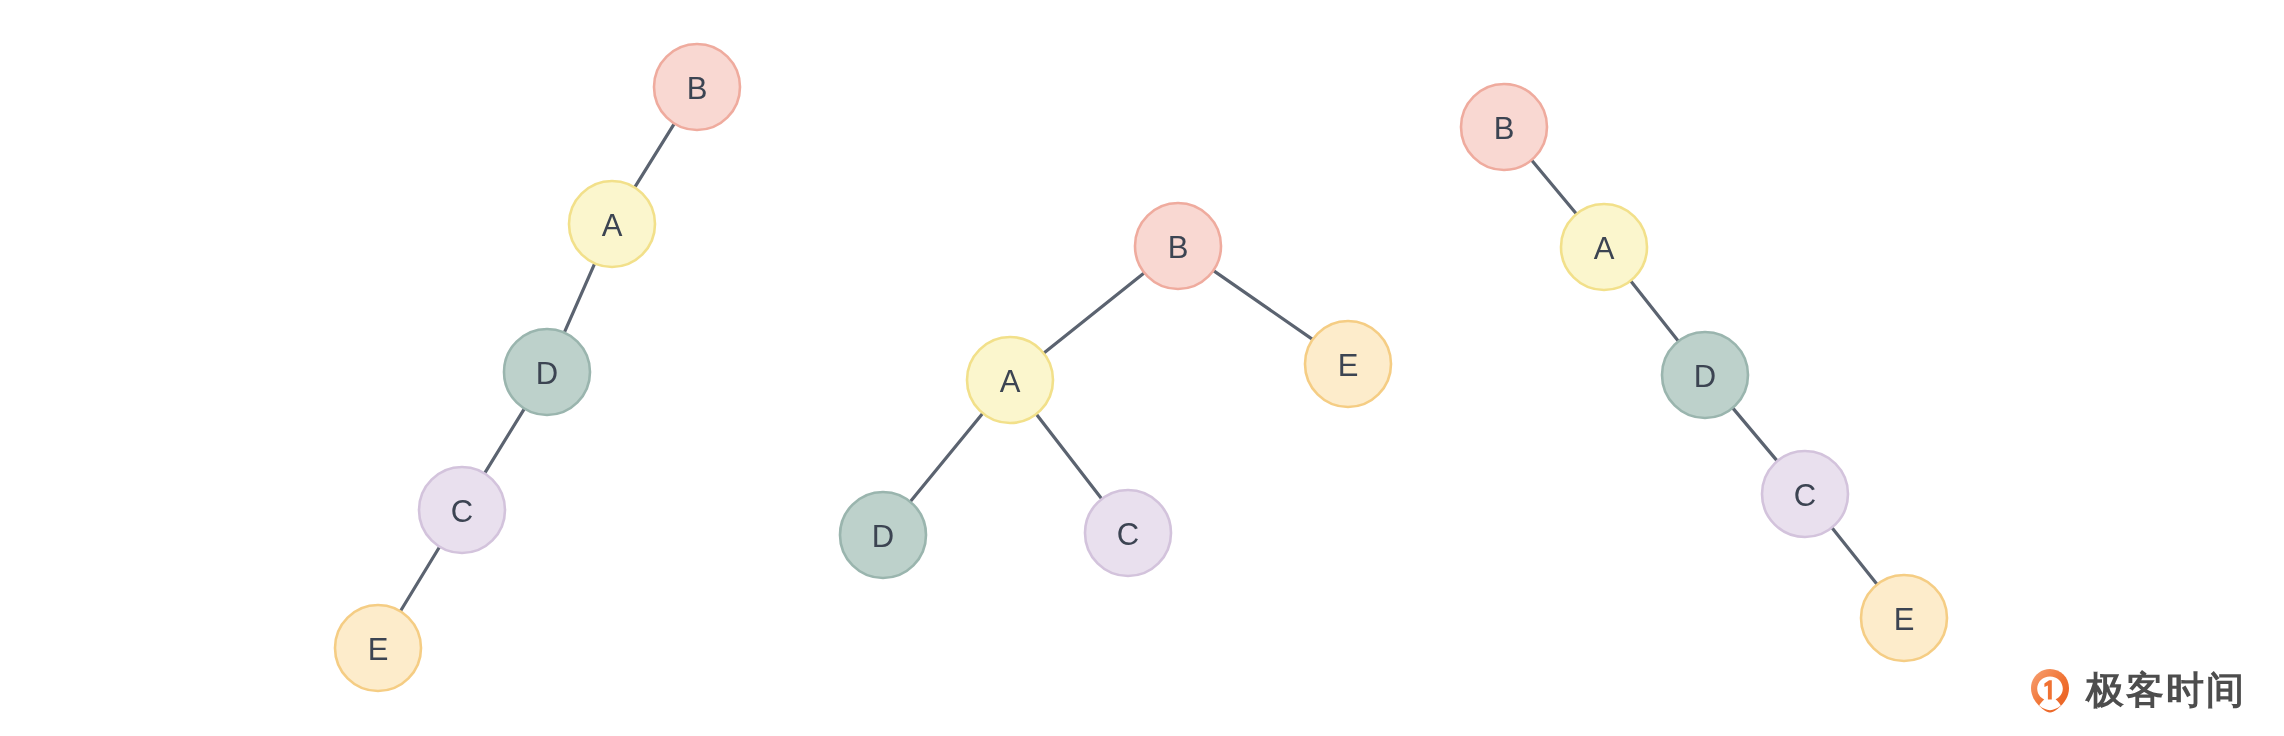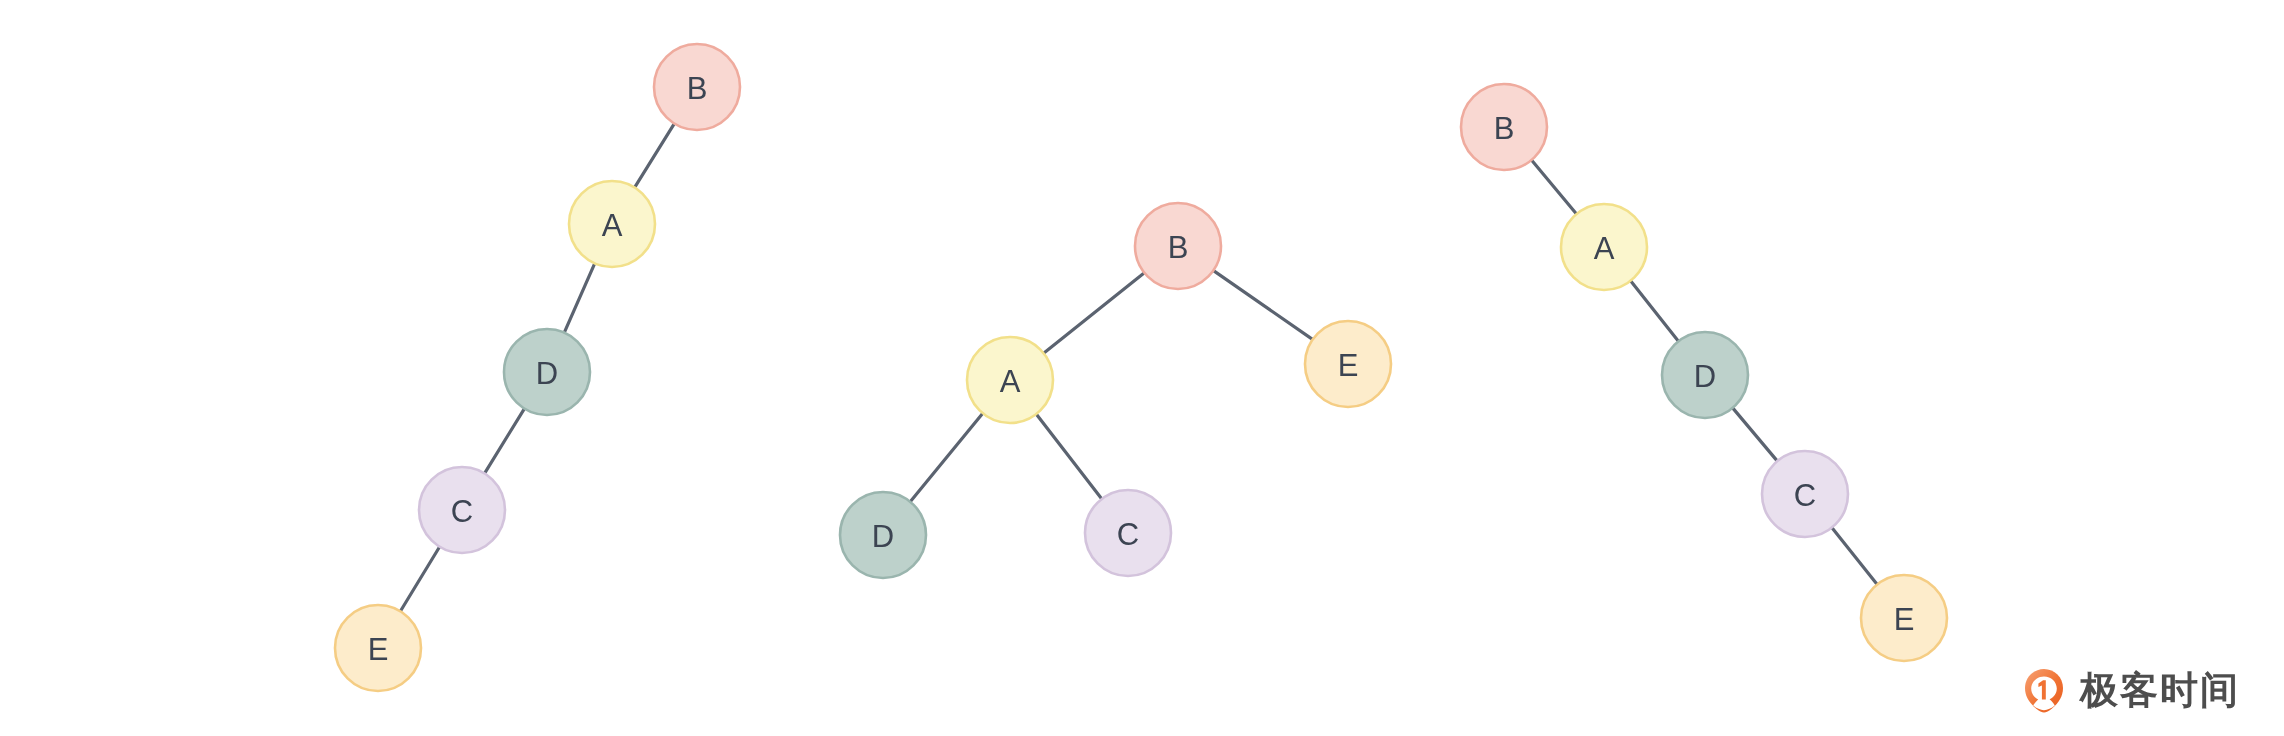"极客时间" #watermark { right: 44px -> 38px }
